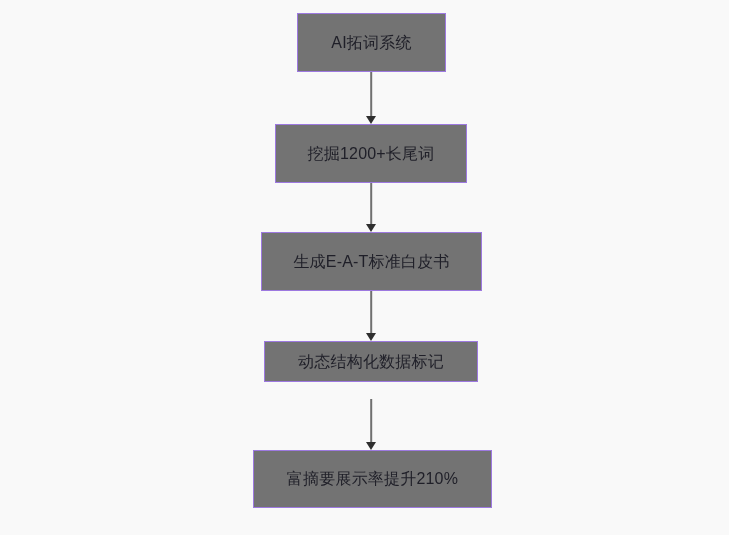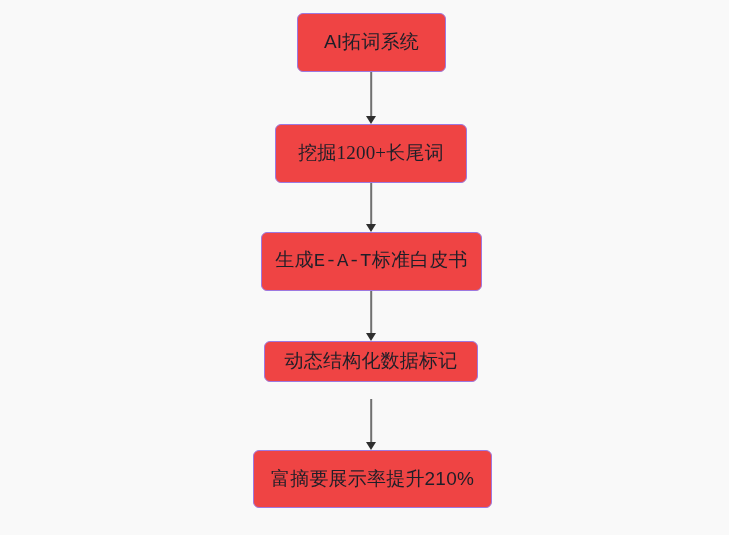"AI拓词系统" .node { background: #ef4444 -> #737373; border-radius: 6px -> 0; font-size: 19px -> 16px }
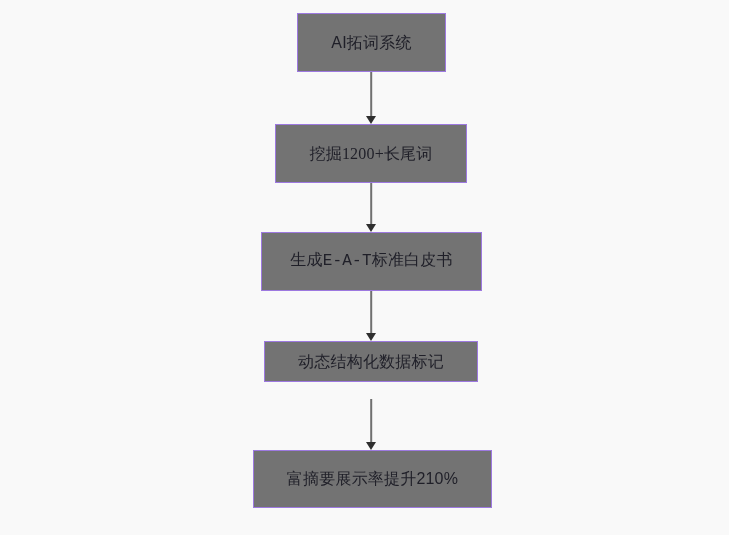"挖掘1200+长尾词" div.node { font-family: Liberation Serif, serif -> none }
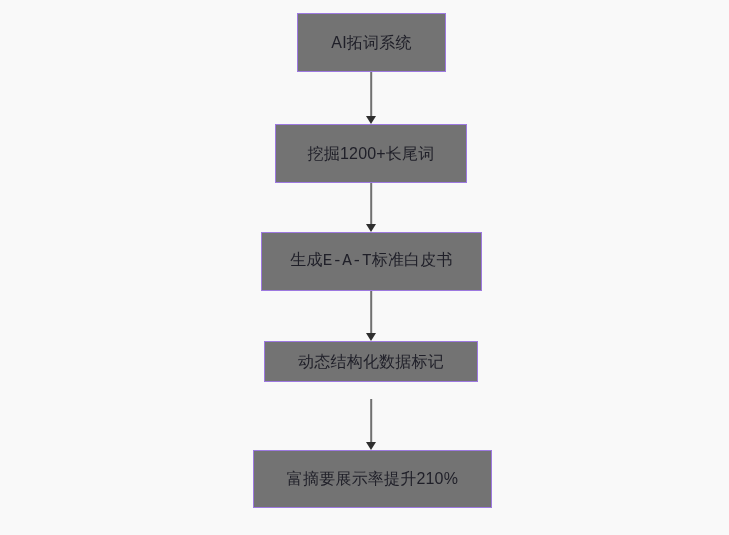"生成E-A-T标准白皮书" div.node { font-family: Liberation Mono, monospace -> none }
